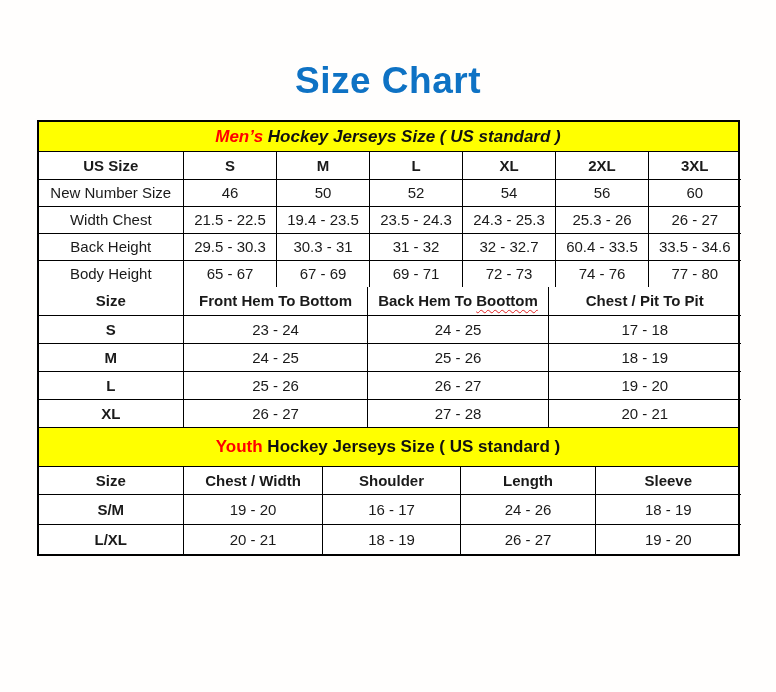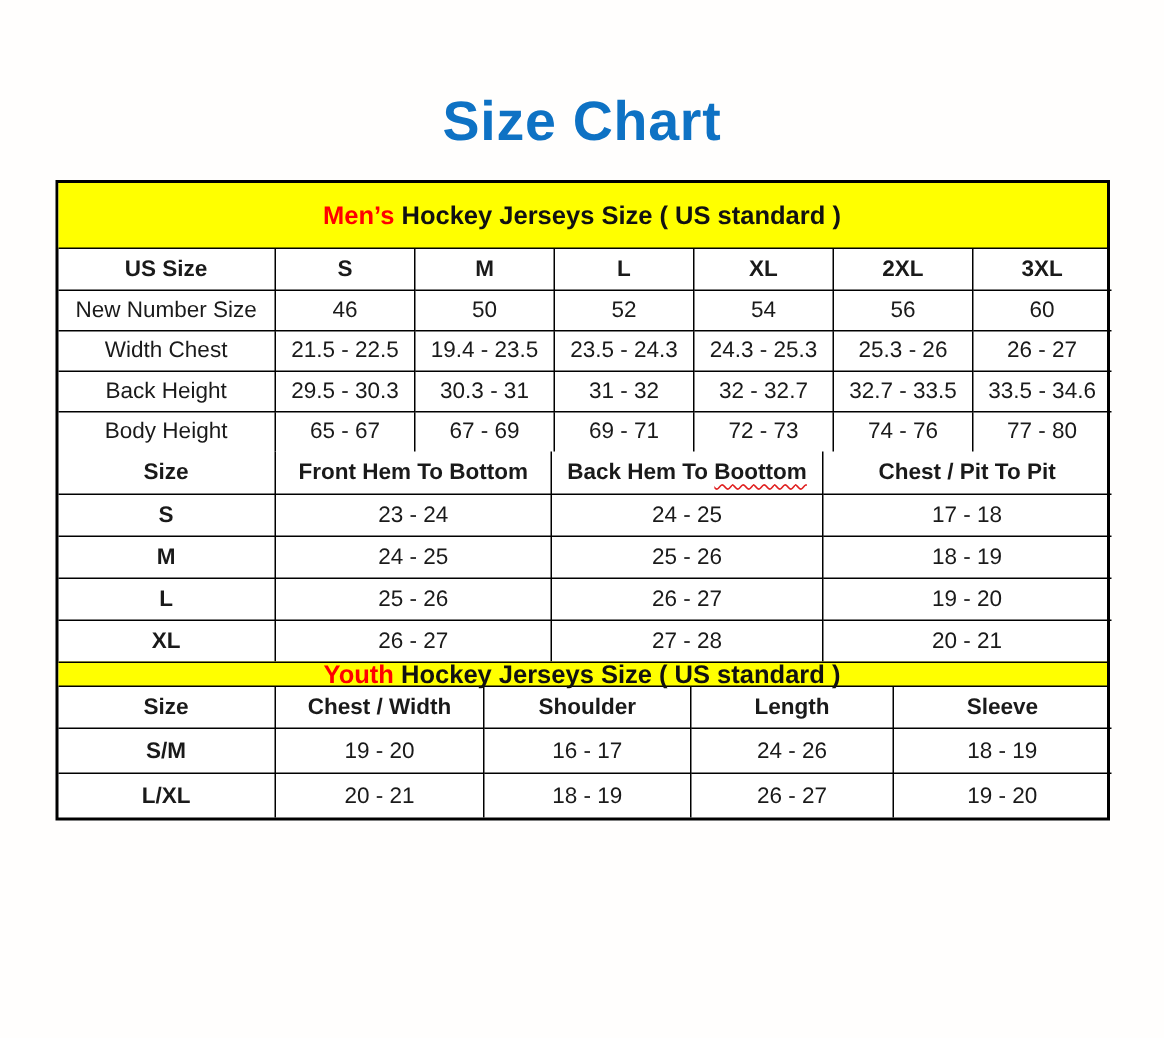"Men’s Hockey Jerseys Size (" .h-men { font-style: none -> italic; height: 44px -> 30px }
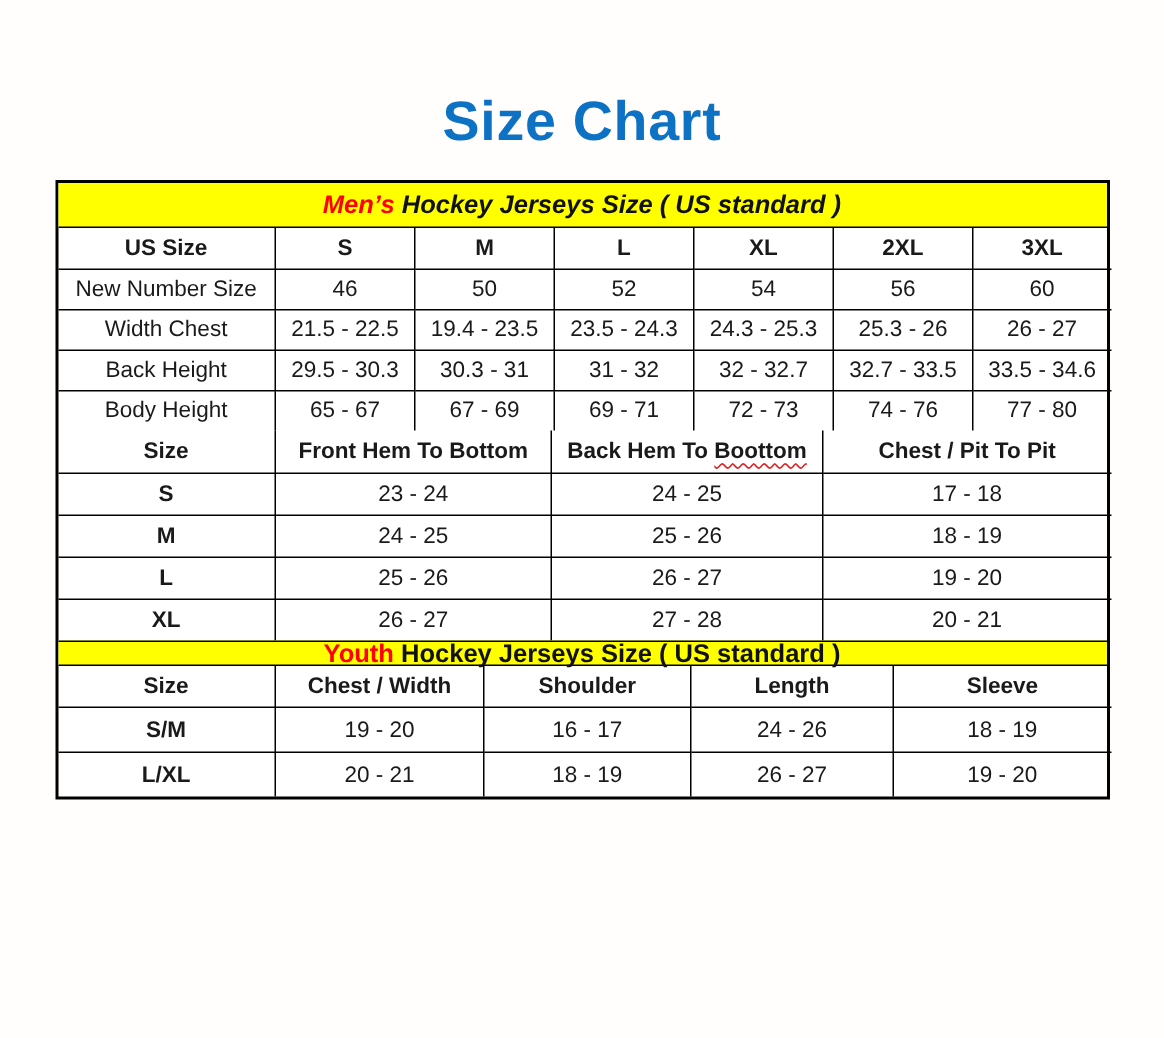"32.7 - 33.5" td { text: 32.7 -> 60.4 }
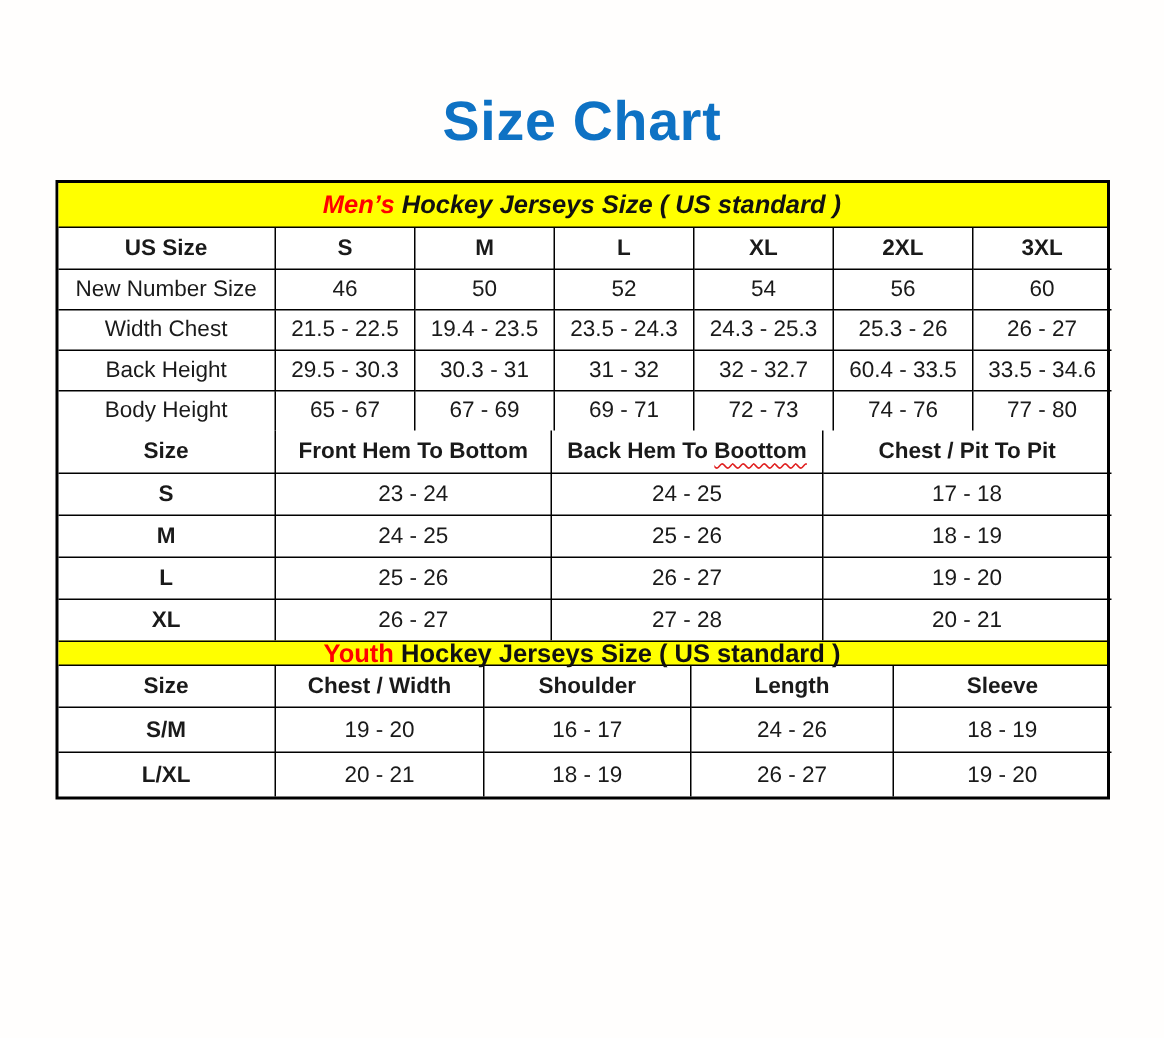"Youth Hockey Jerseys Size (" .h-youth { height: 17px -> 40px }
